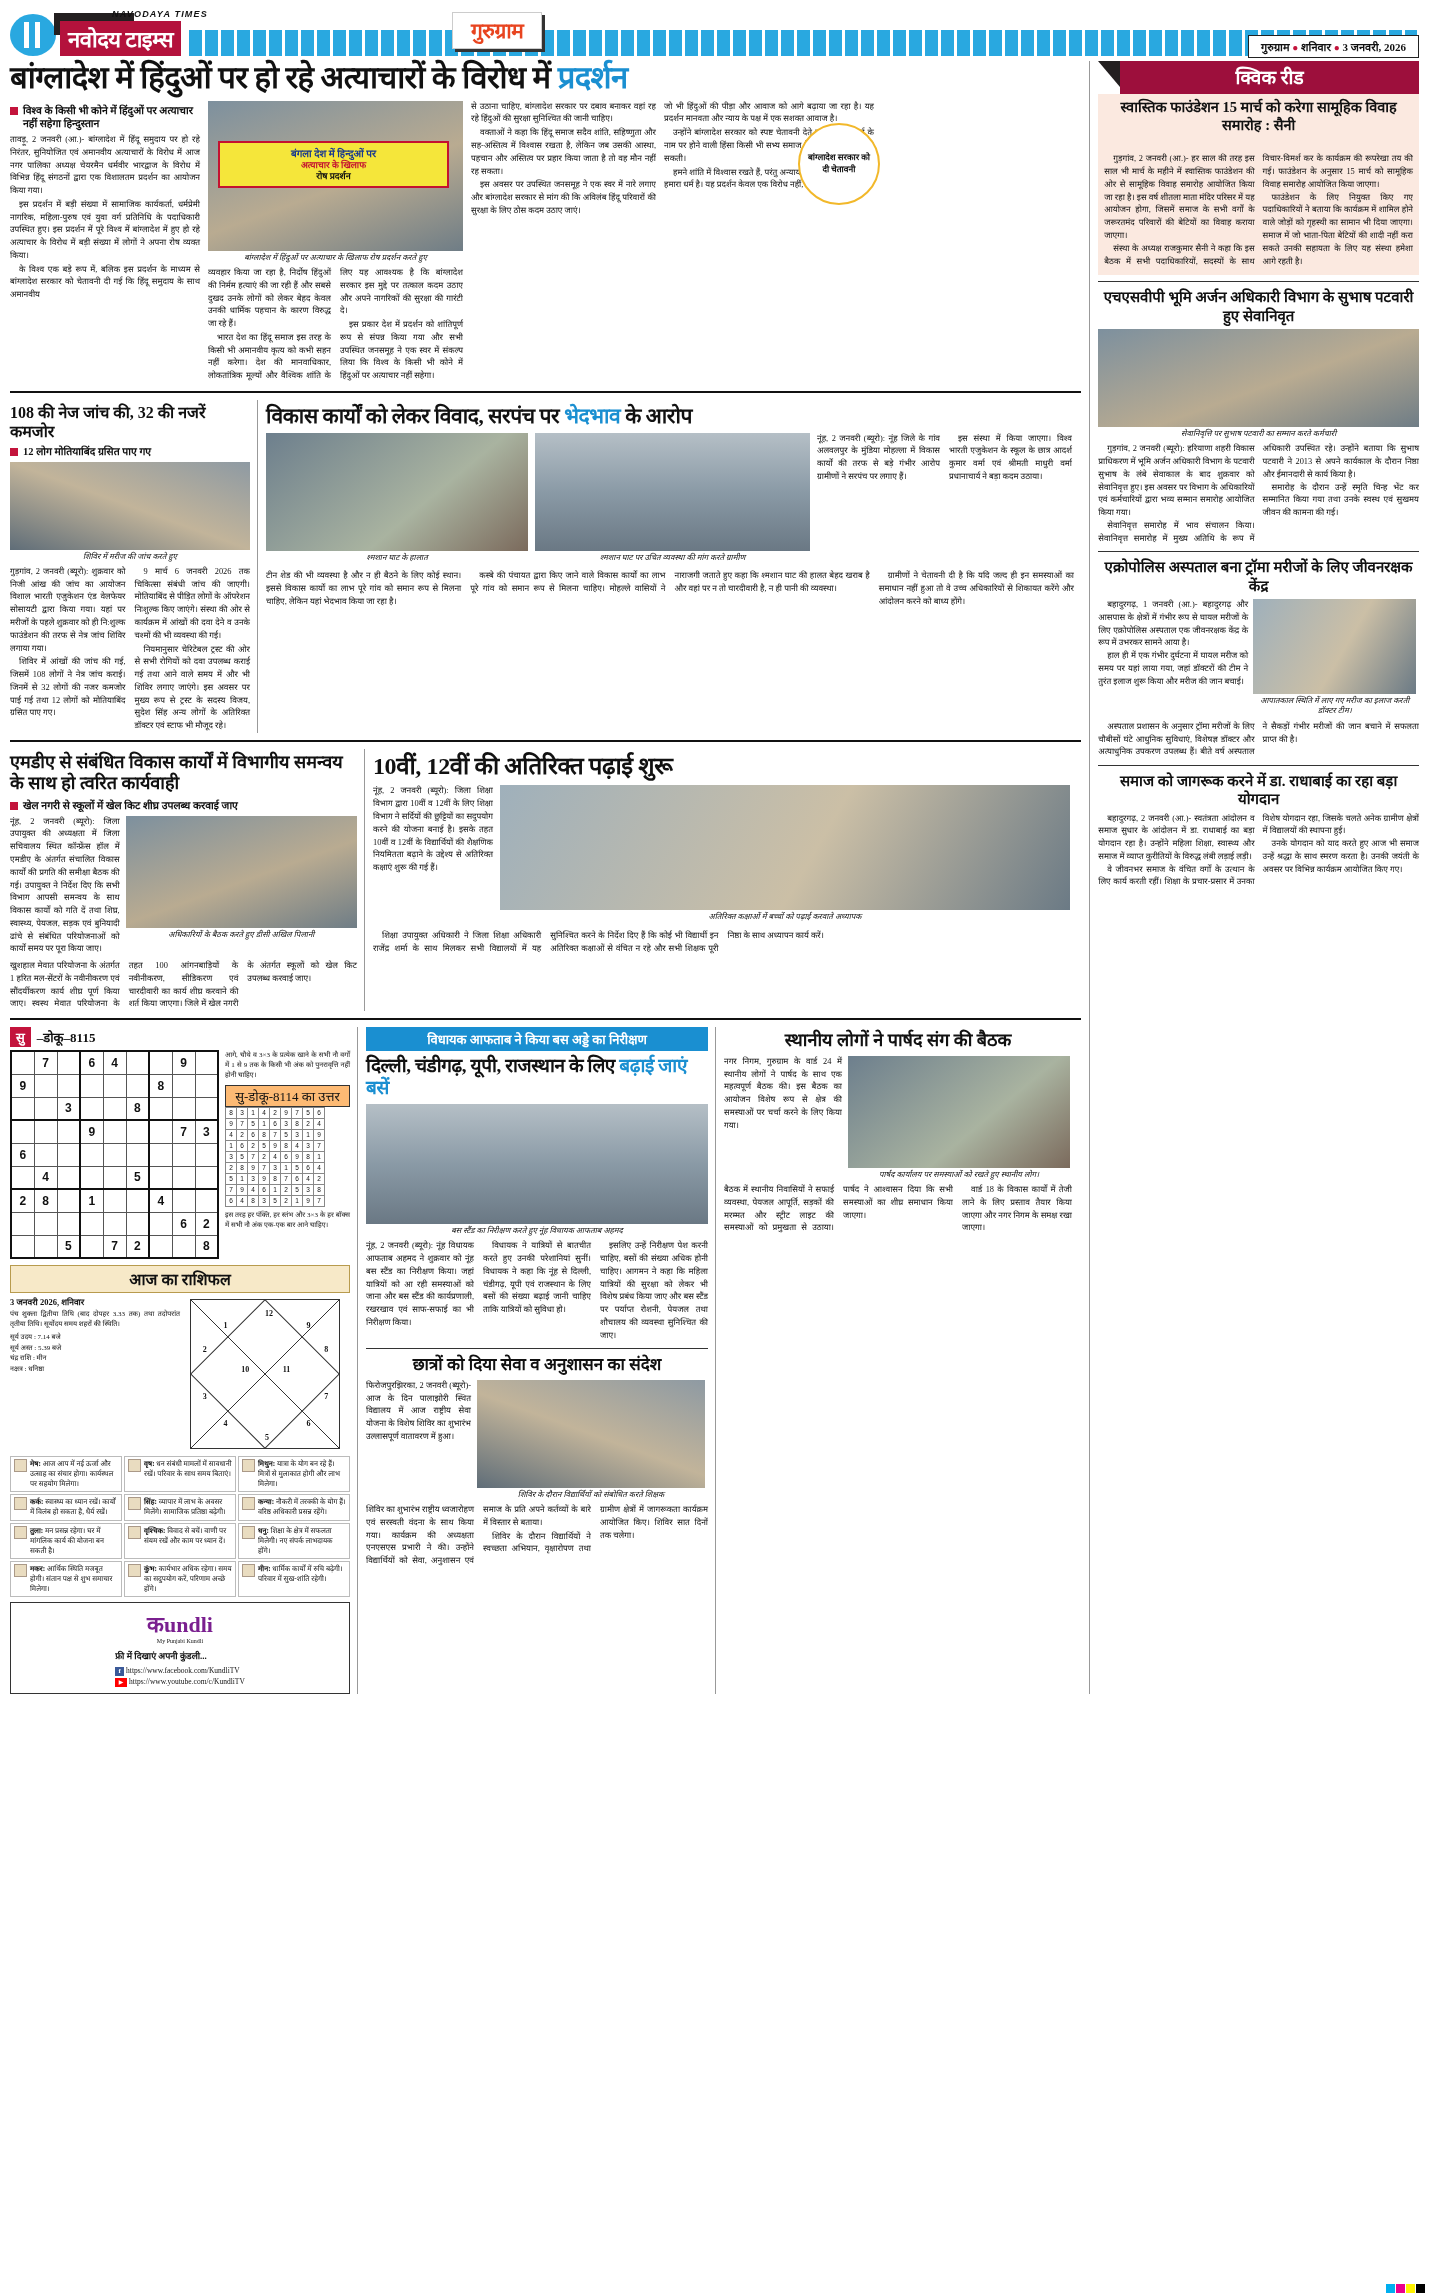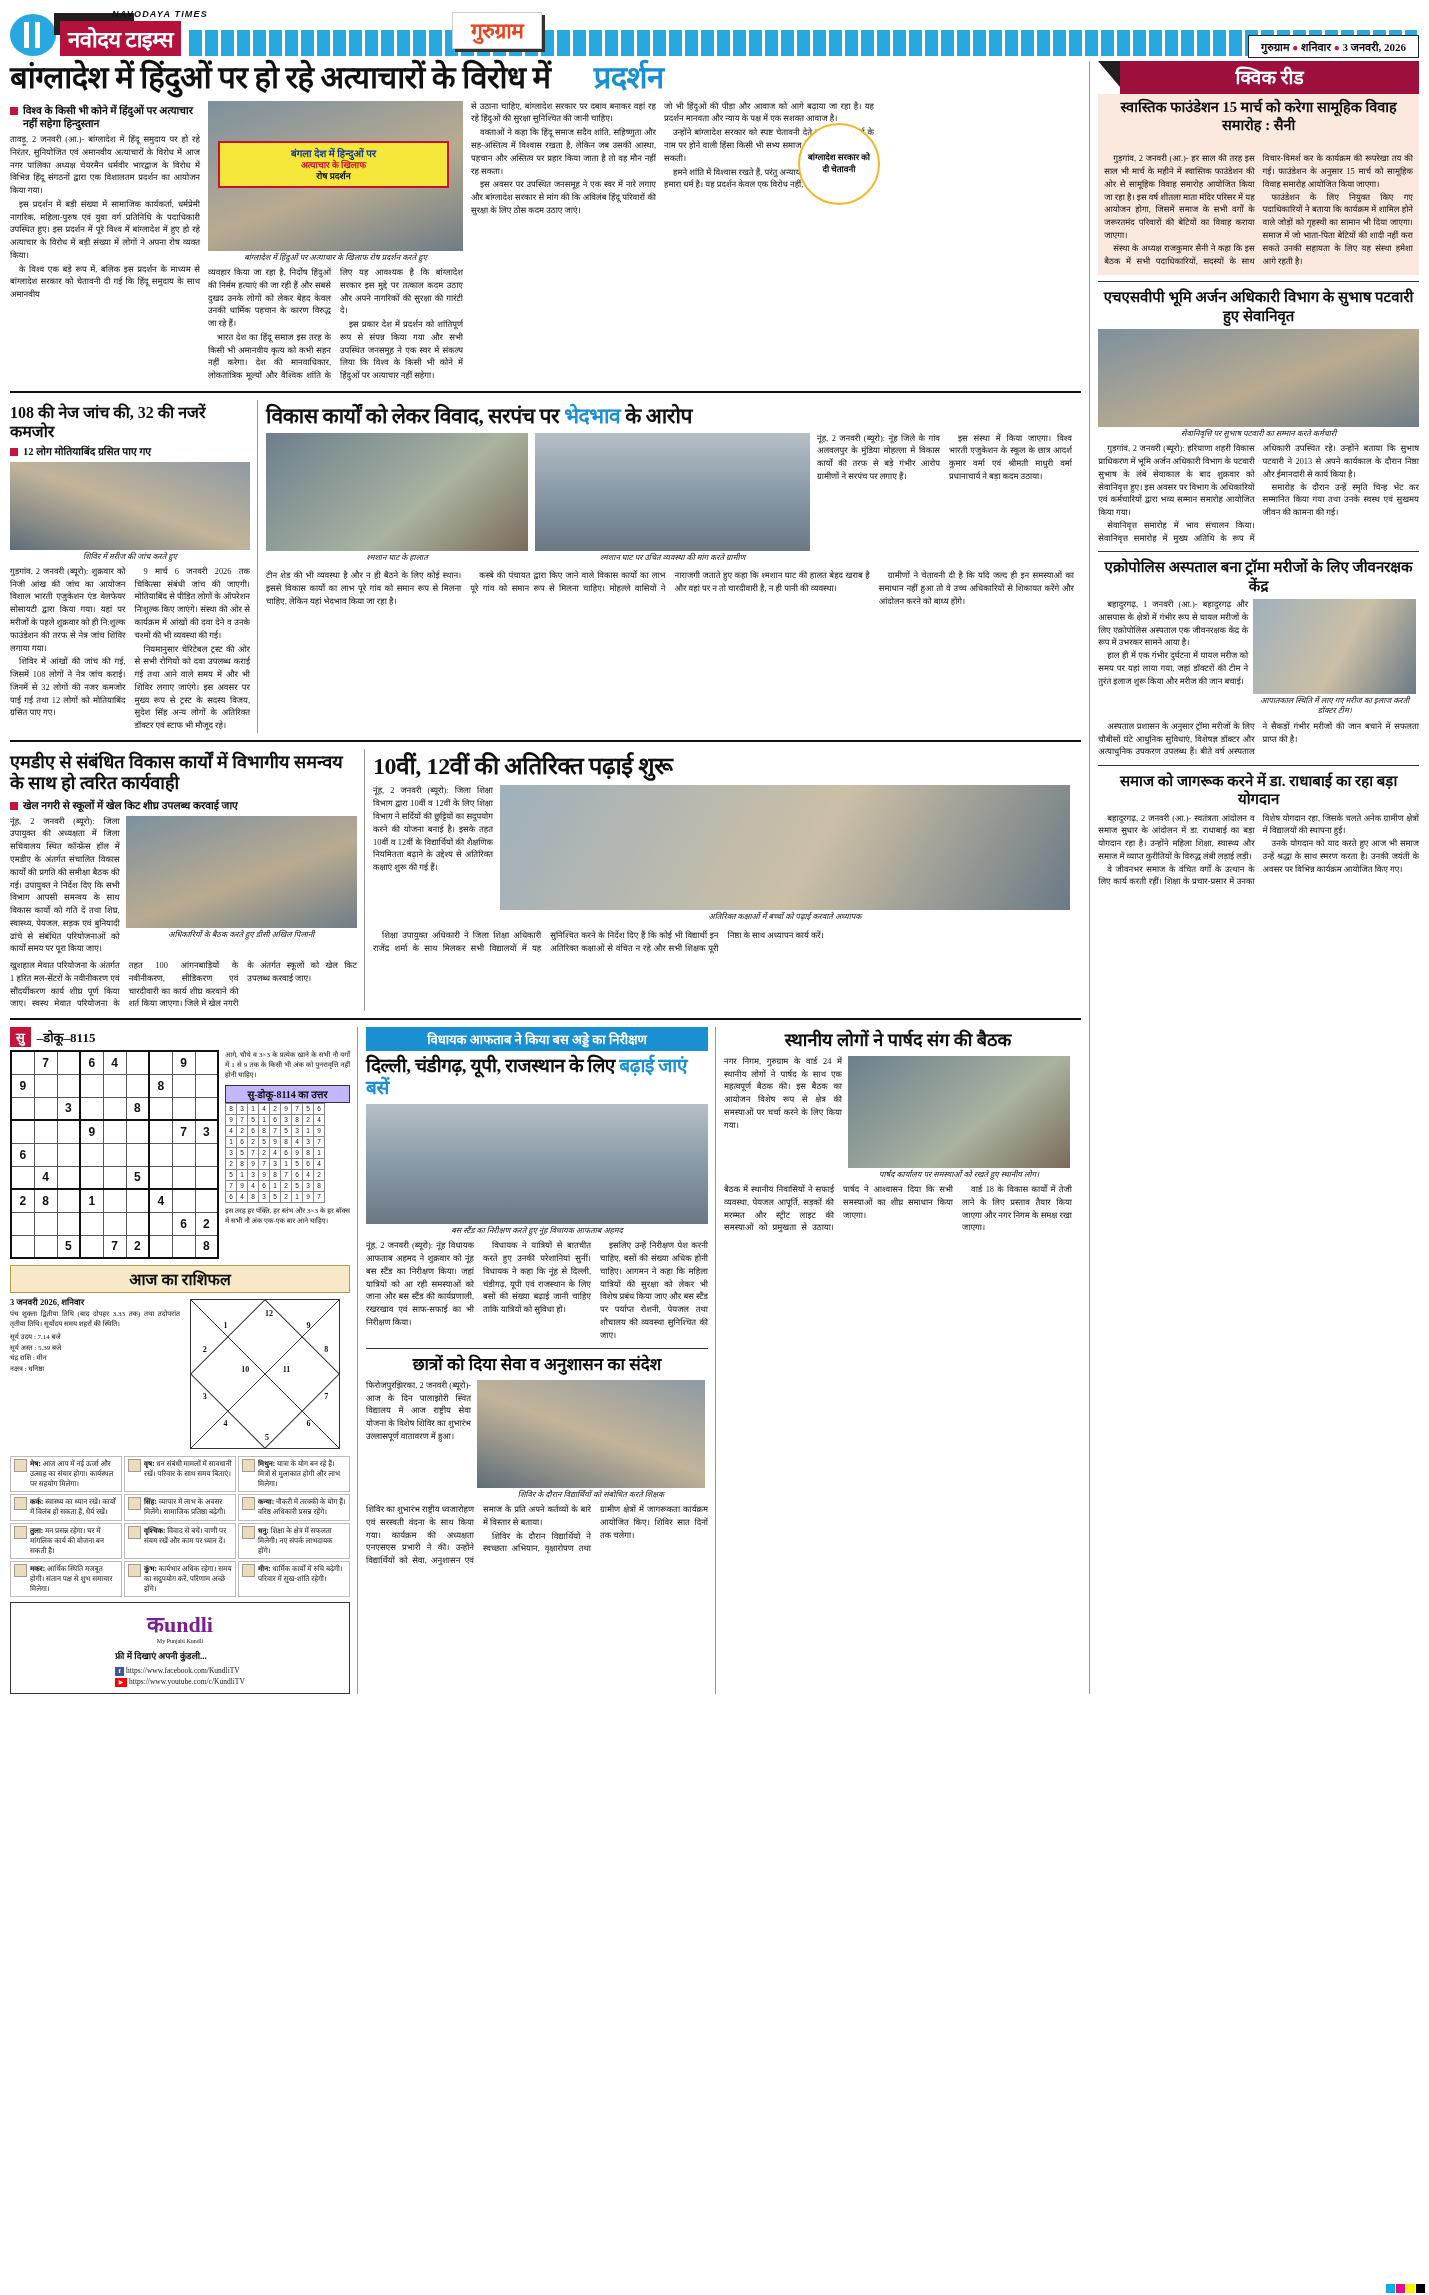"प्रदर्शन" h1.lead .hl { margin-left: 36px -> none }
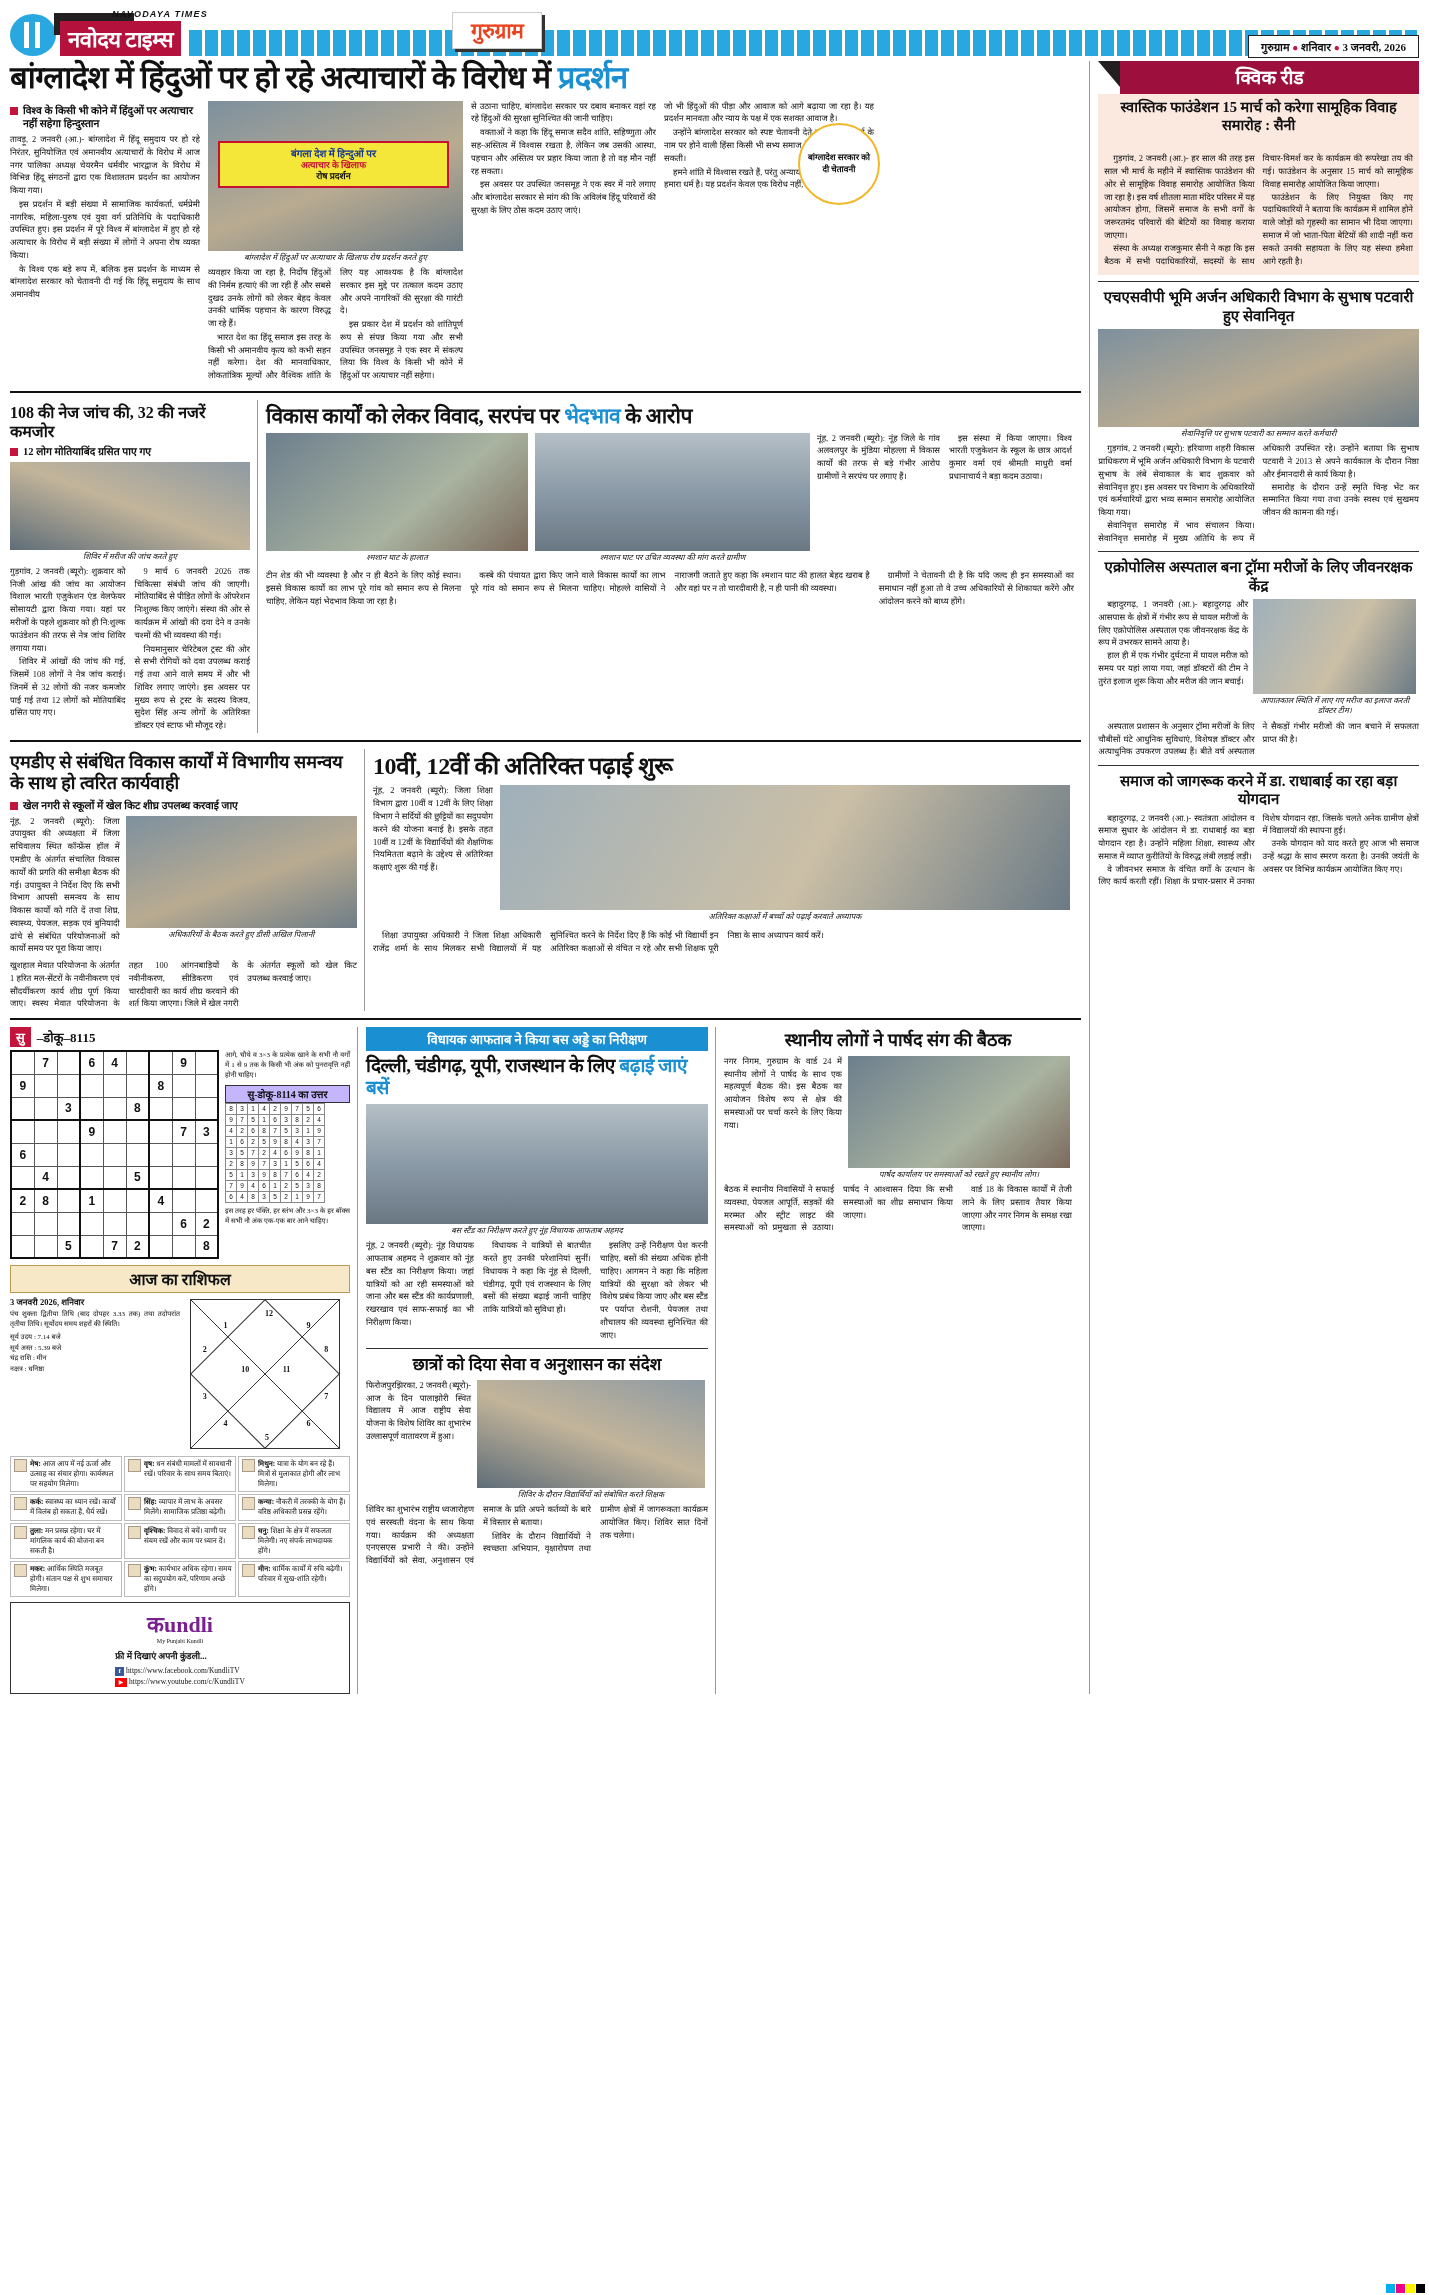"सु-डोकू-8114 का उत्तर" .mini-cap { background: #c4b5fd -> #fdba74; font-size: 10px -> 13px; font-weight: bold -> normal }
